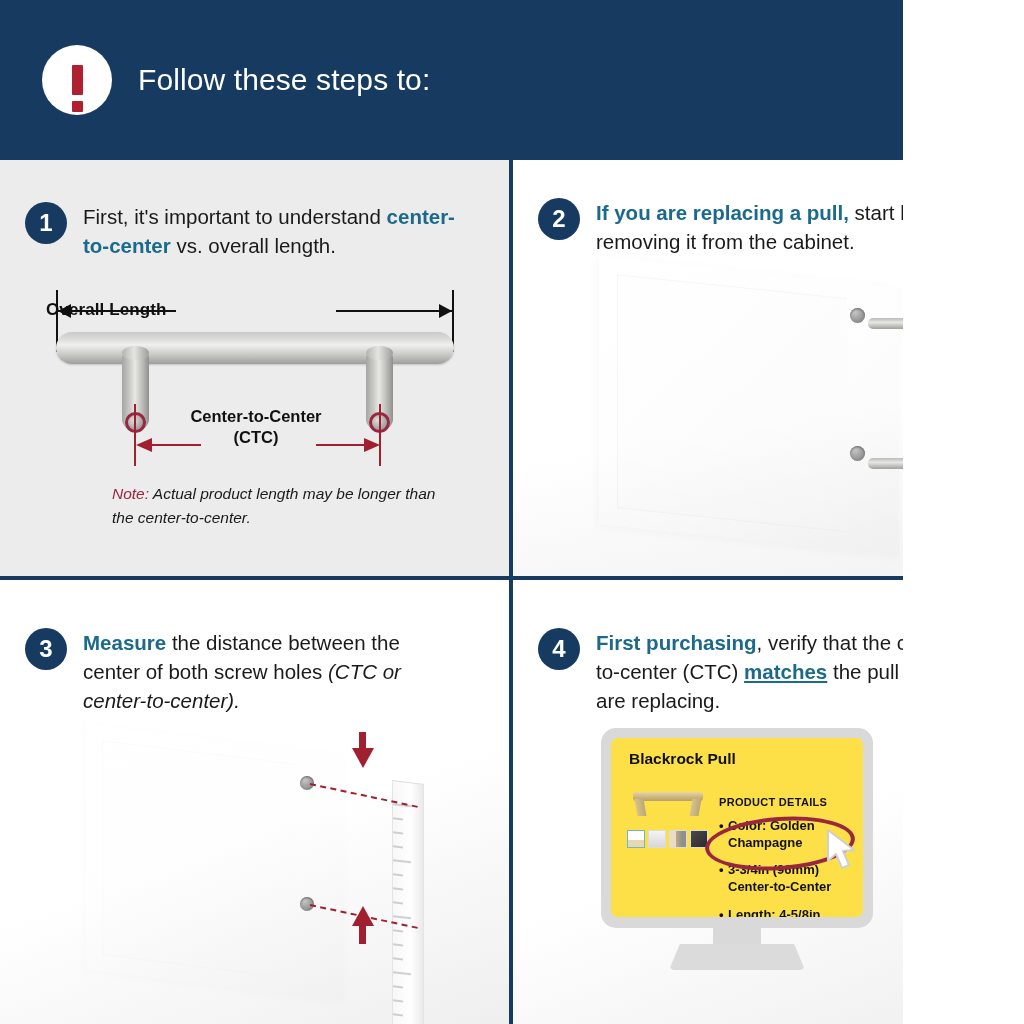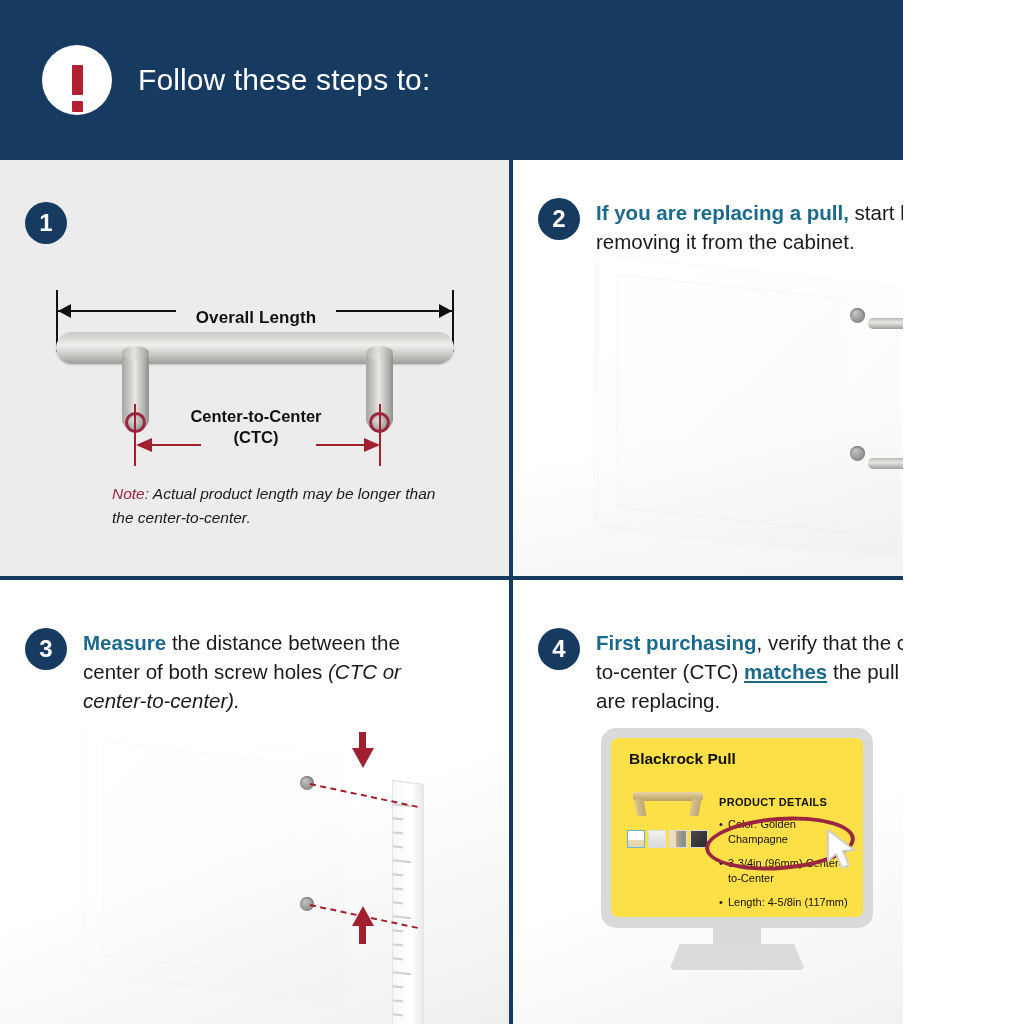"First, it's important to understand" div.steptxt { html: none -> <div><span>First, it's important to understand </span><span>center-to-center</span><span> vs. overall length.</span></div> }
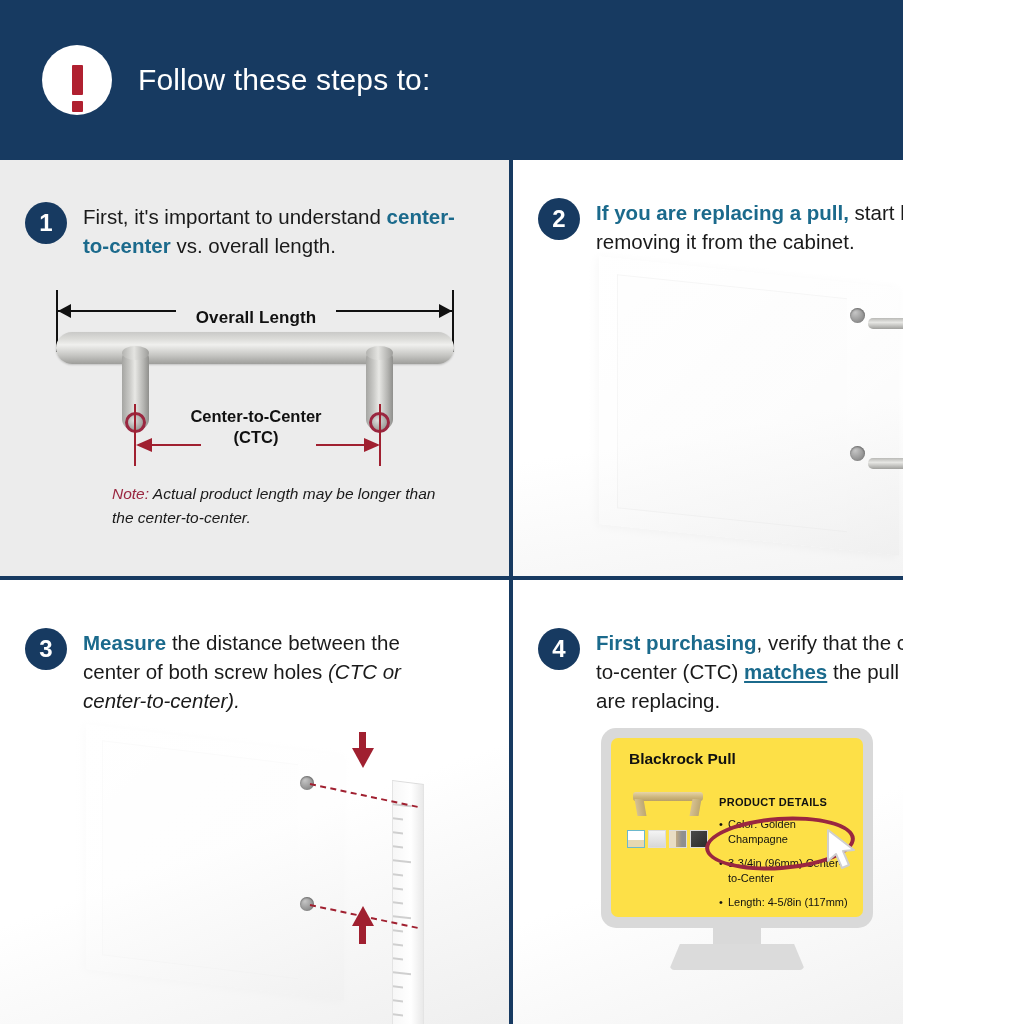"Overall Length" .ol-label { margin-top: 8px -> none; text-align: center -> left }
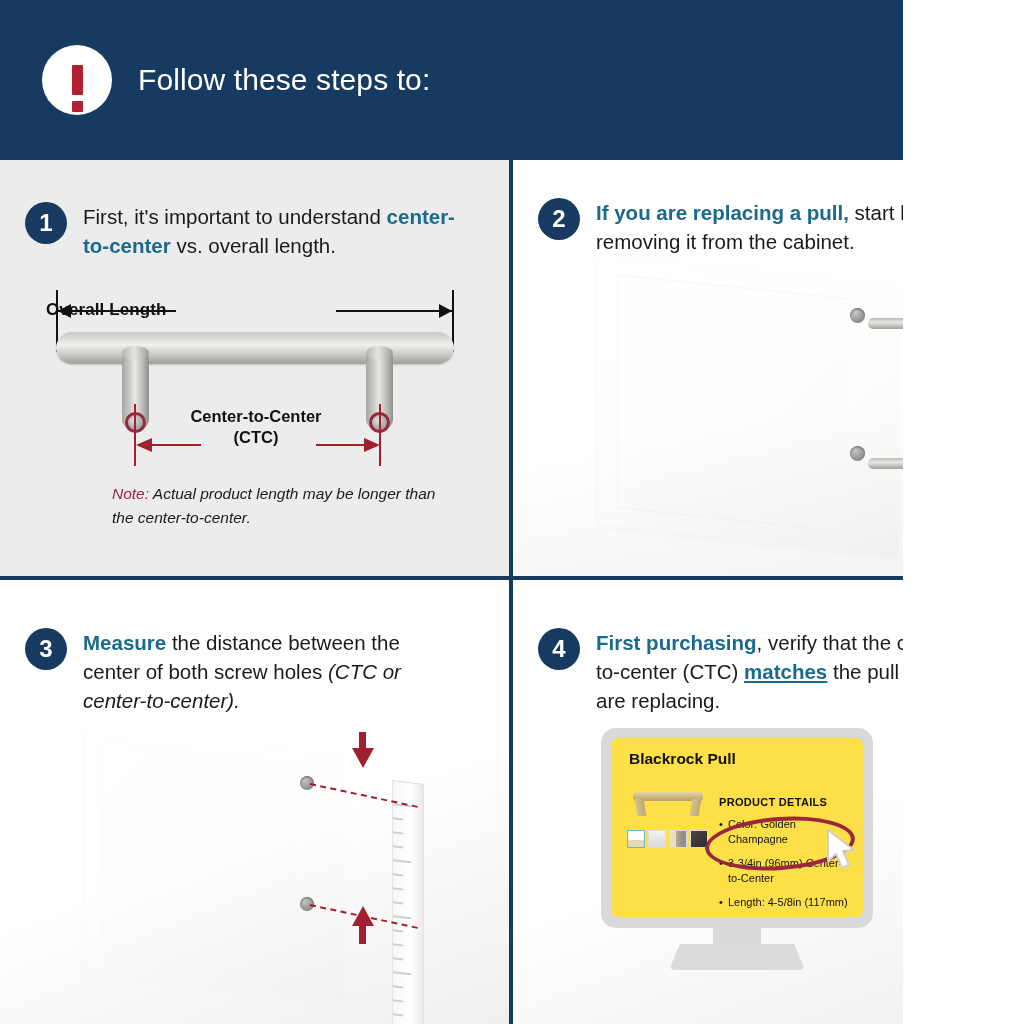"Color: Golden Champagne" .det-item { font-size: 11px -> 13px; font-weight: 400 -> 700 }
